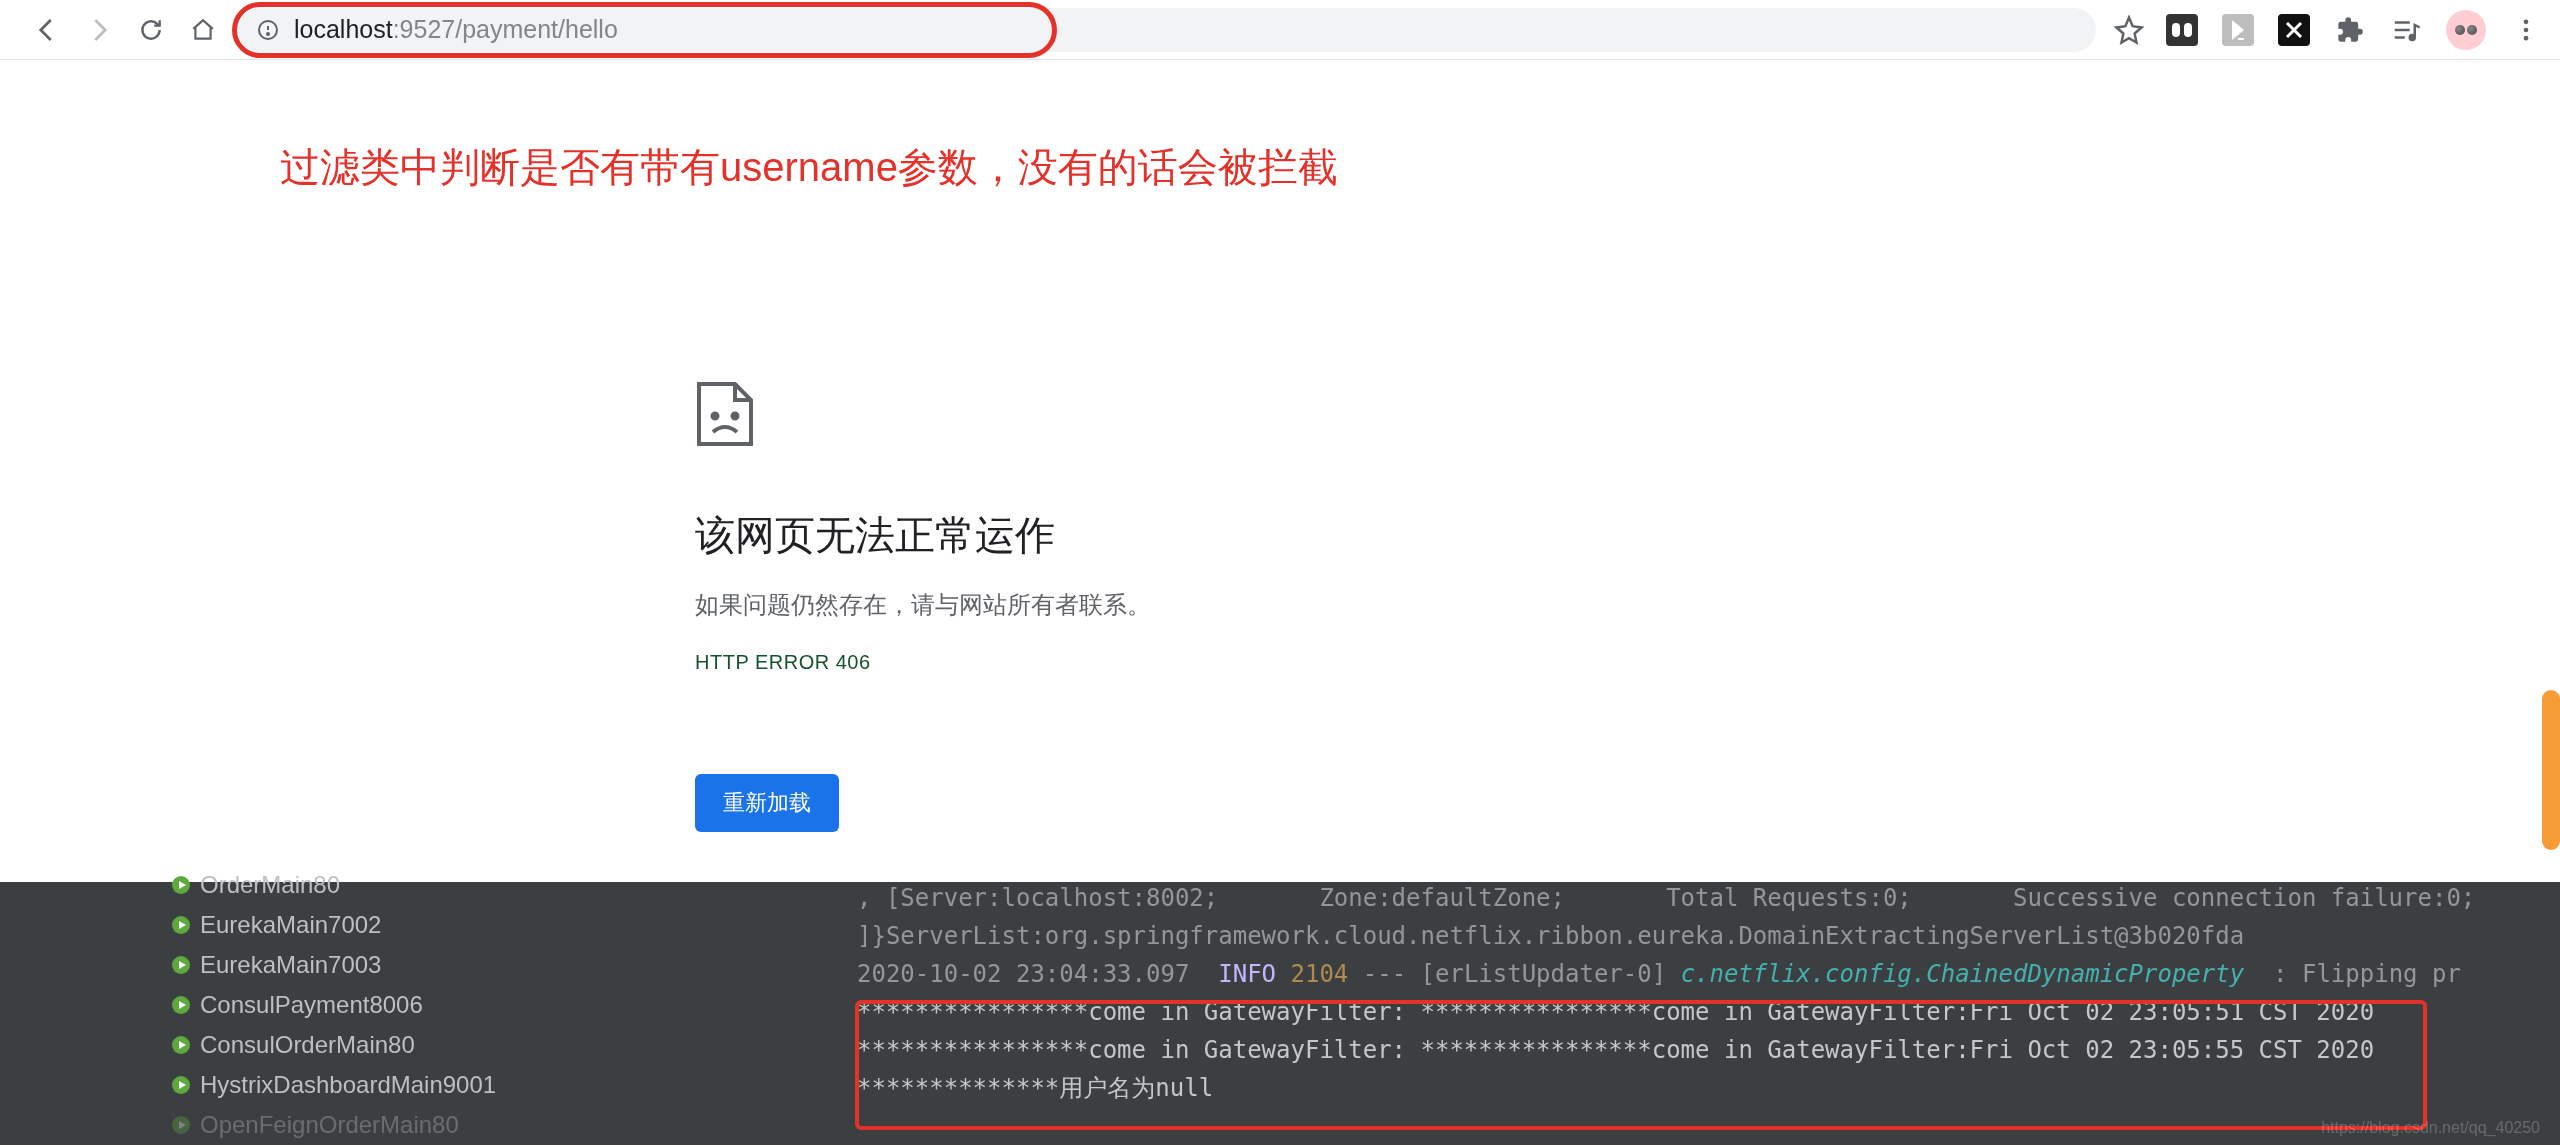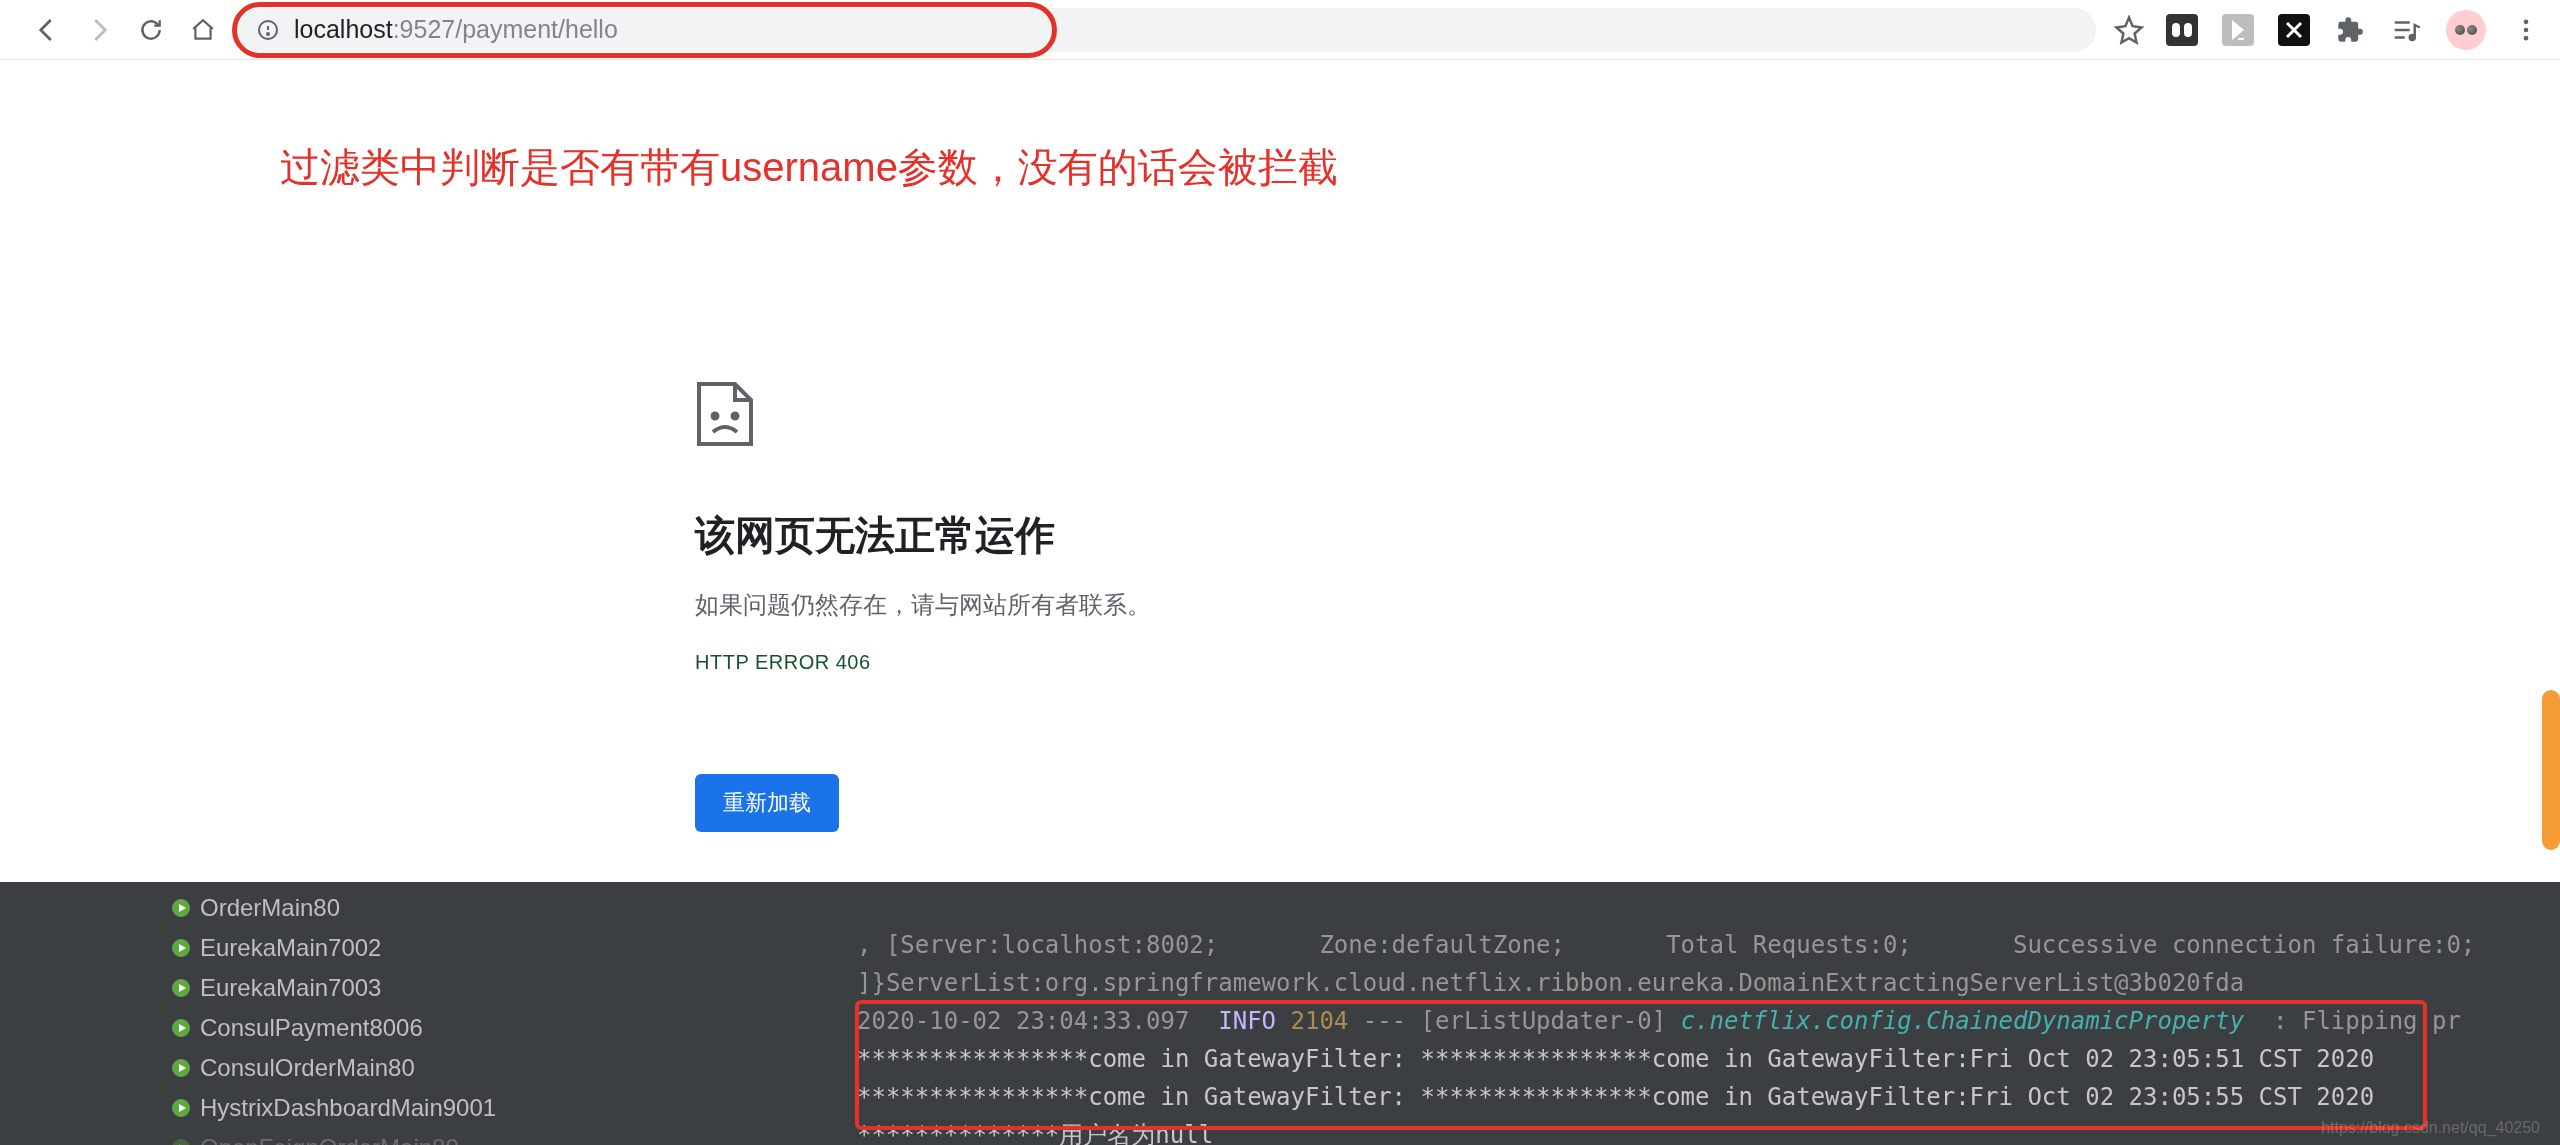"该网页无法正常运作" .err-title { font-weight: 700 -> 400 }
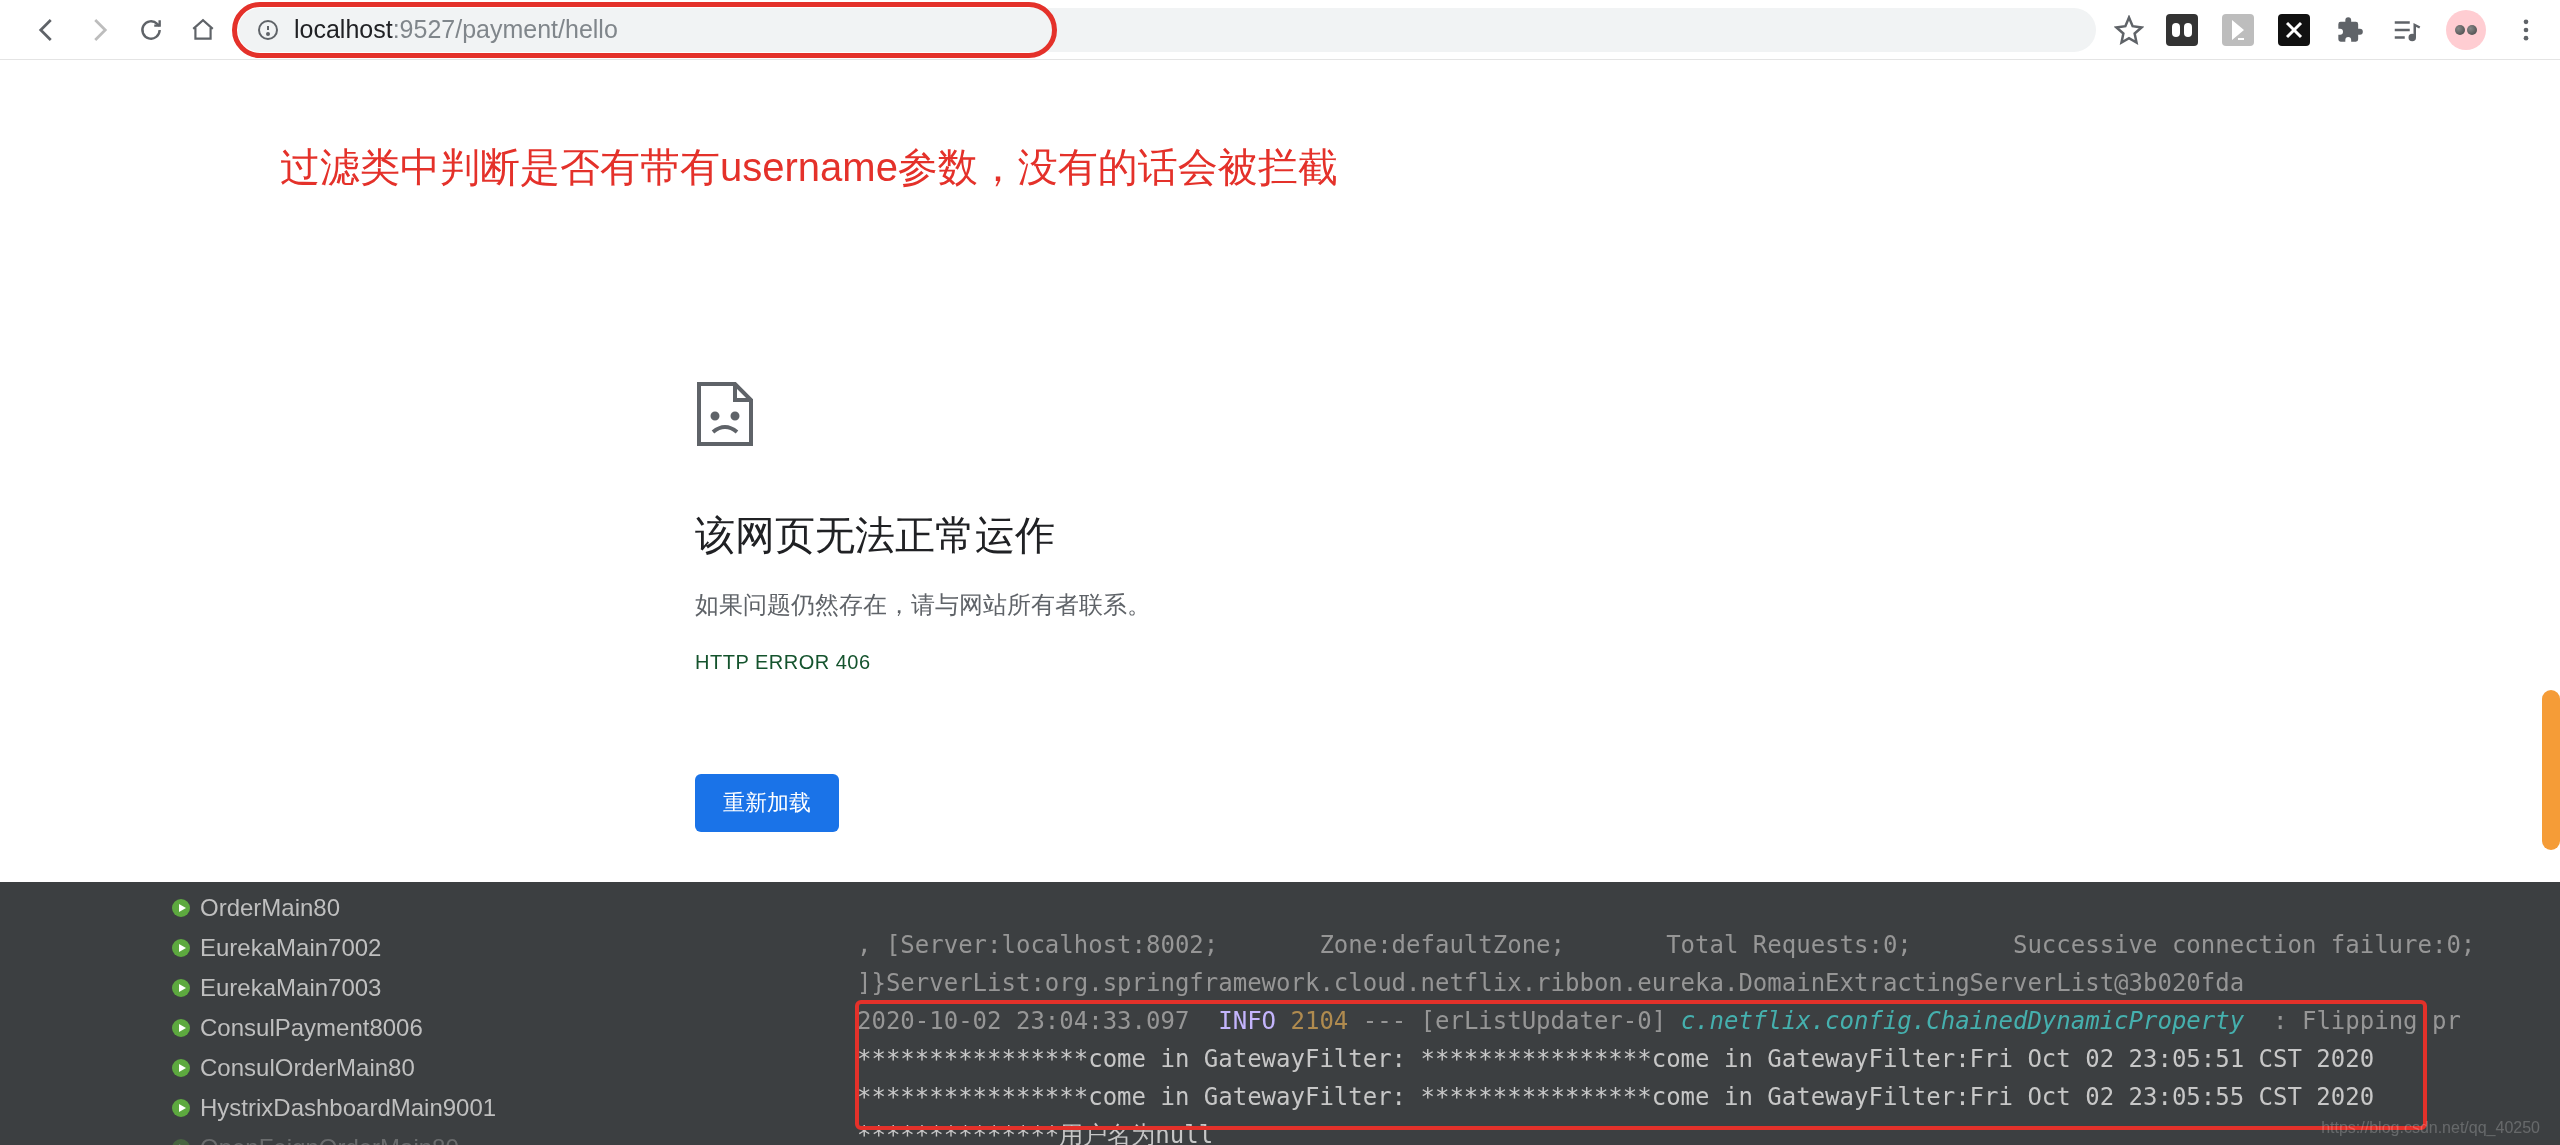"OrderMain80" .ide { align-items: none -> flex-end }
